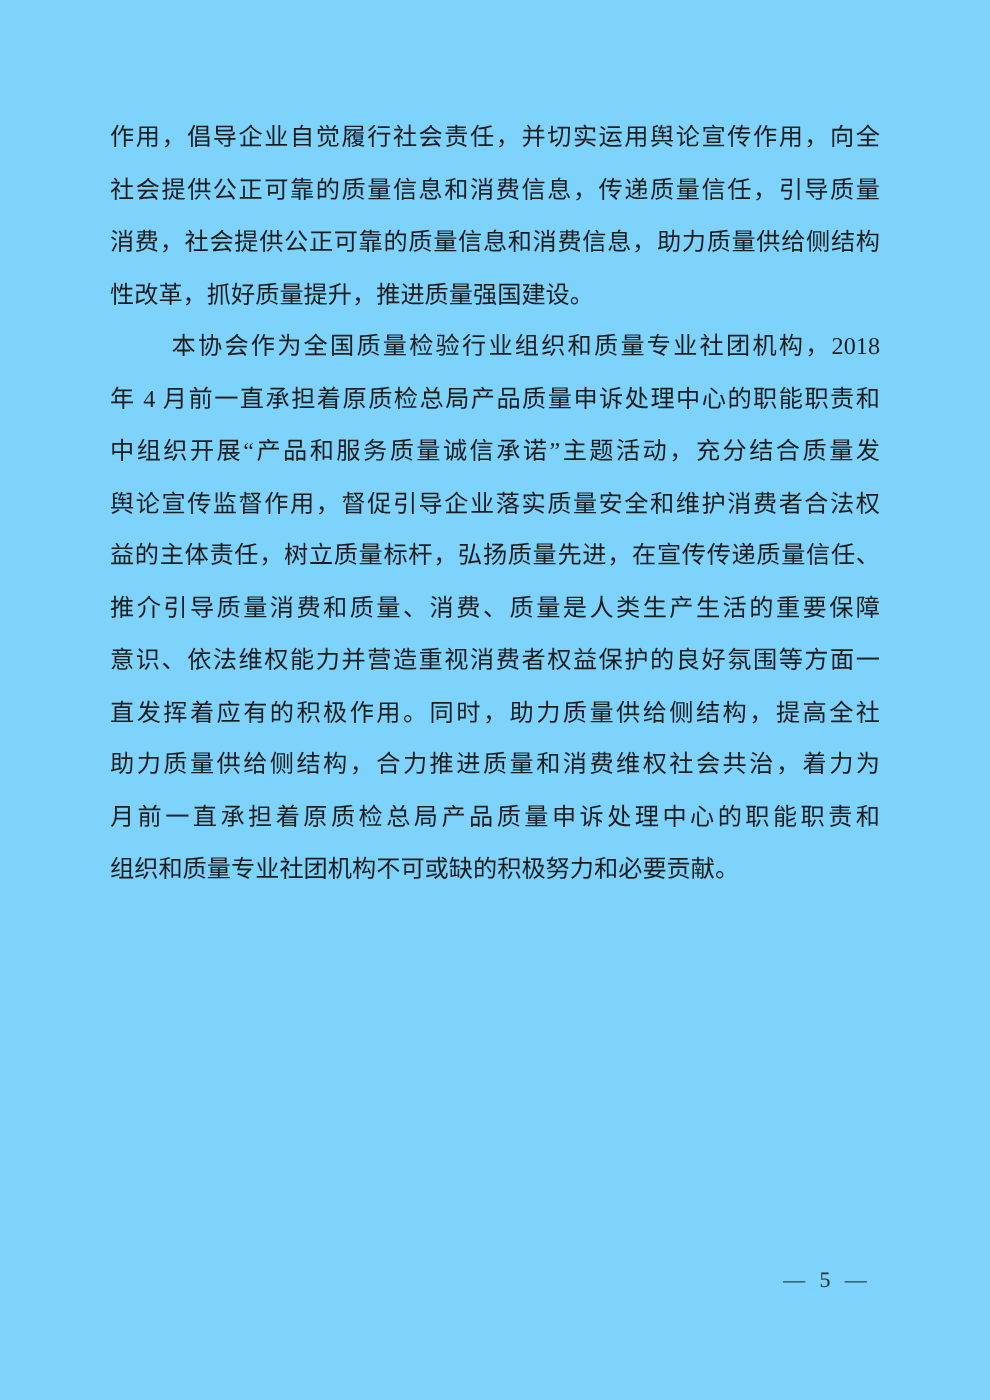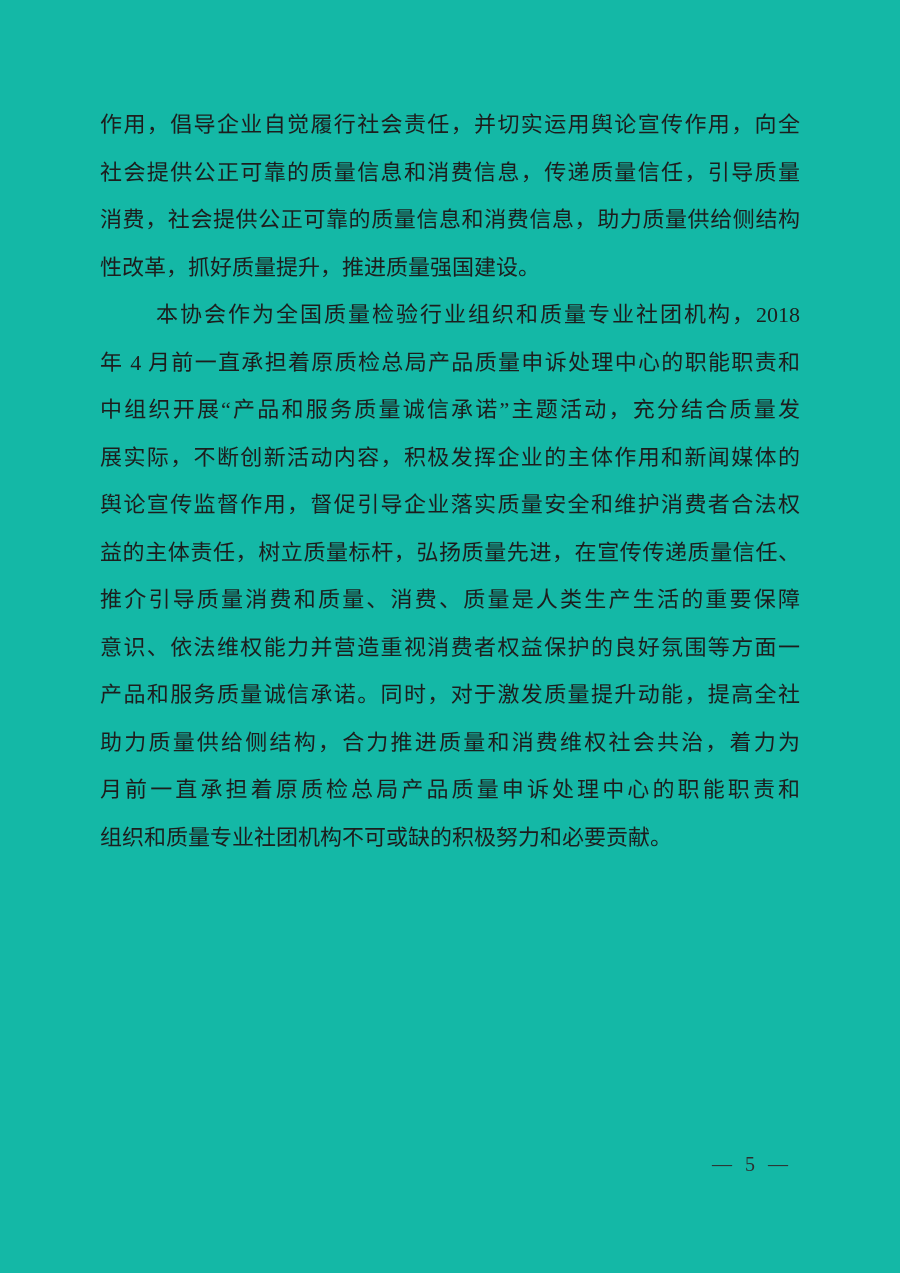"作用，倡导企业自觉履行社会责任，并切实运用舆论宣传作用，向全" .page { background: #14b8a6 -> #7dd3fc }
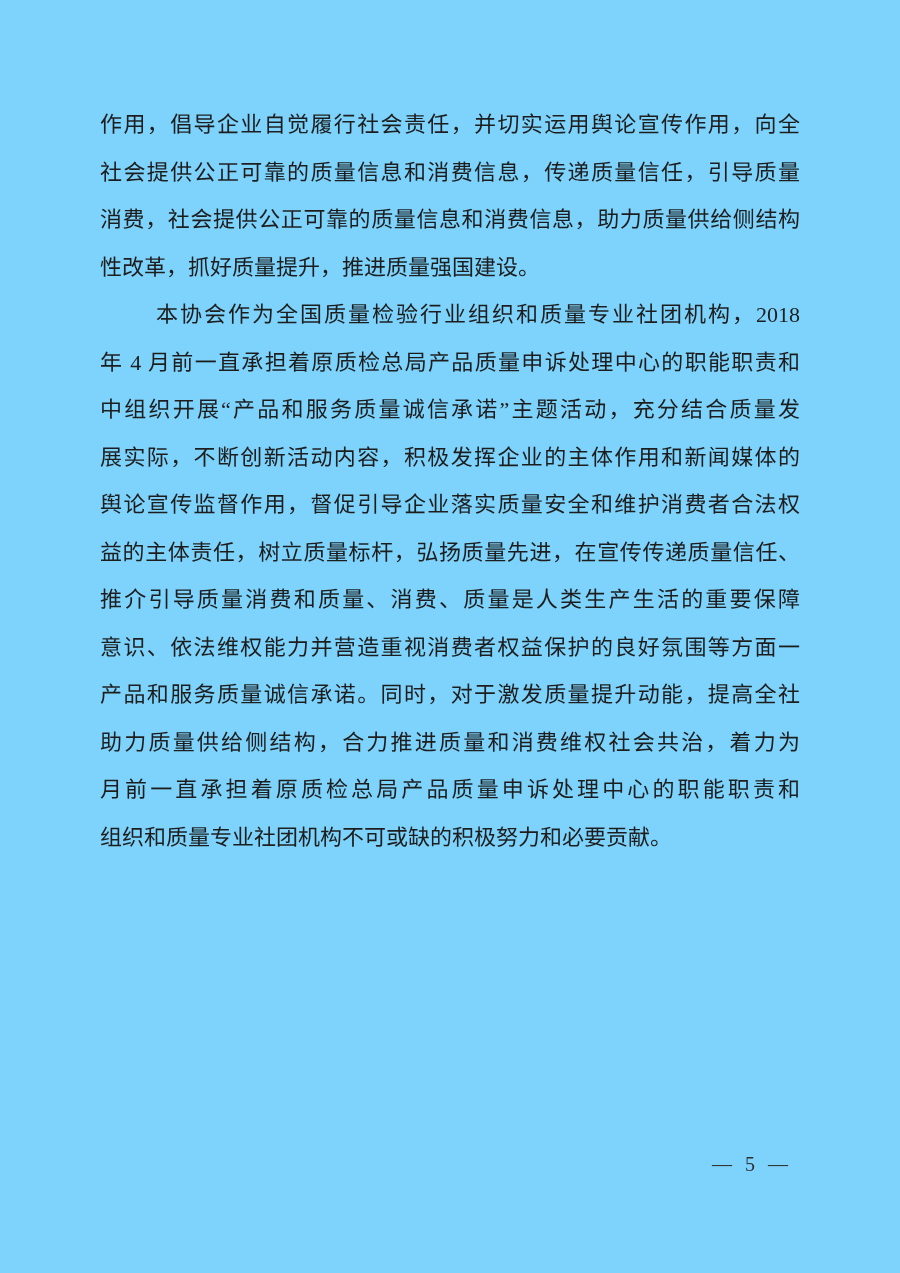"展实际，不断创新活动内容，积极发挥企业的主体作用和新闻媒体的" div.line { html: <div>展实际，不断创新活动内容，积极发挥企业的主体作用和新闻媒体的</div> -> none }
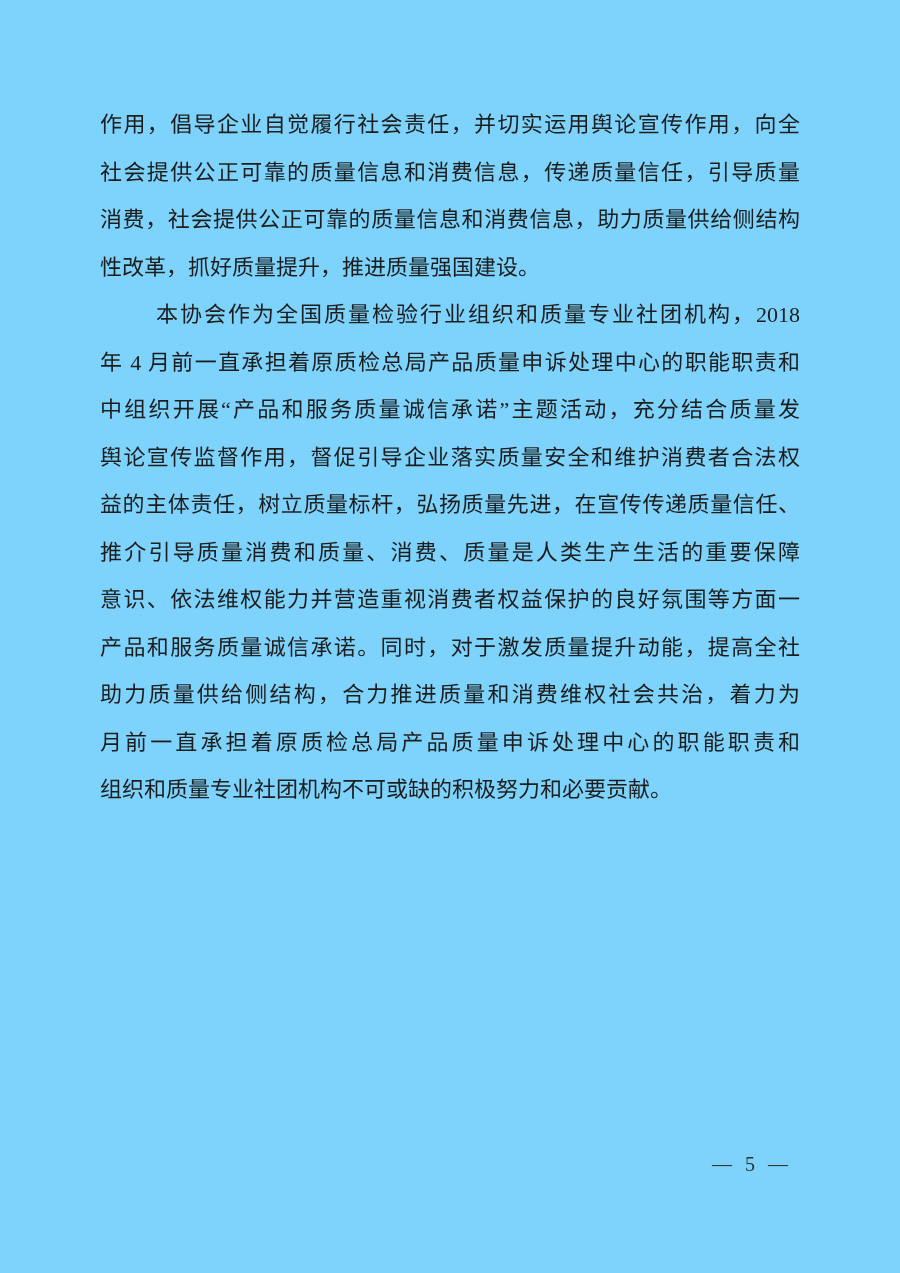"产品和服务质量诚信承诺。同时，对于激发质量提升动能，提高全社" div.line { text: 产品和服务质量诚信承诺。同时，对于激发质量提升动能 -> 直发挥着应有的积极作用。同时，助力质量供给侧结构 }
